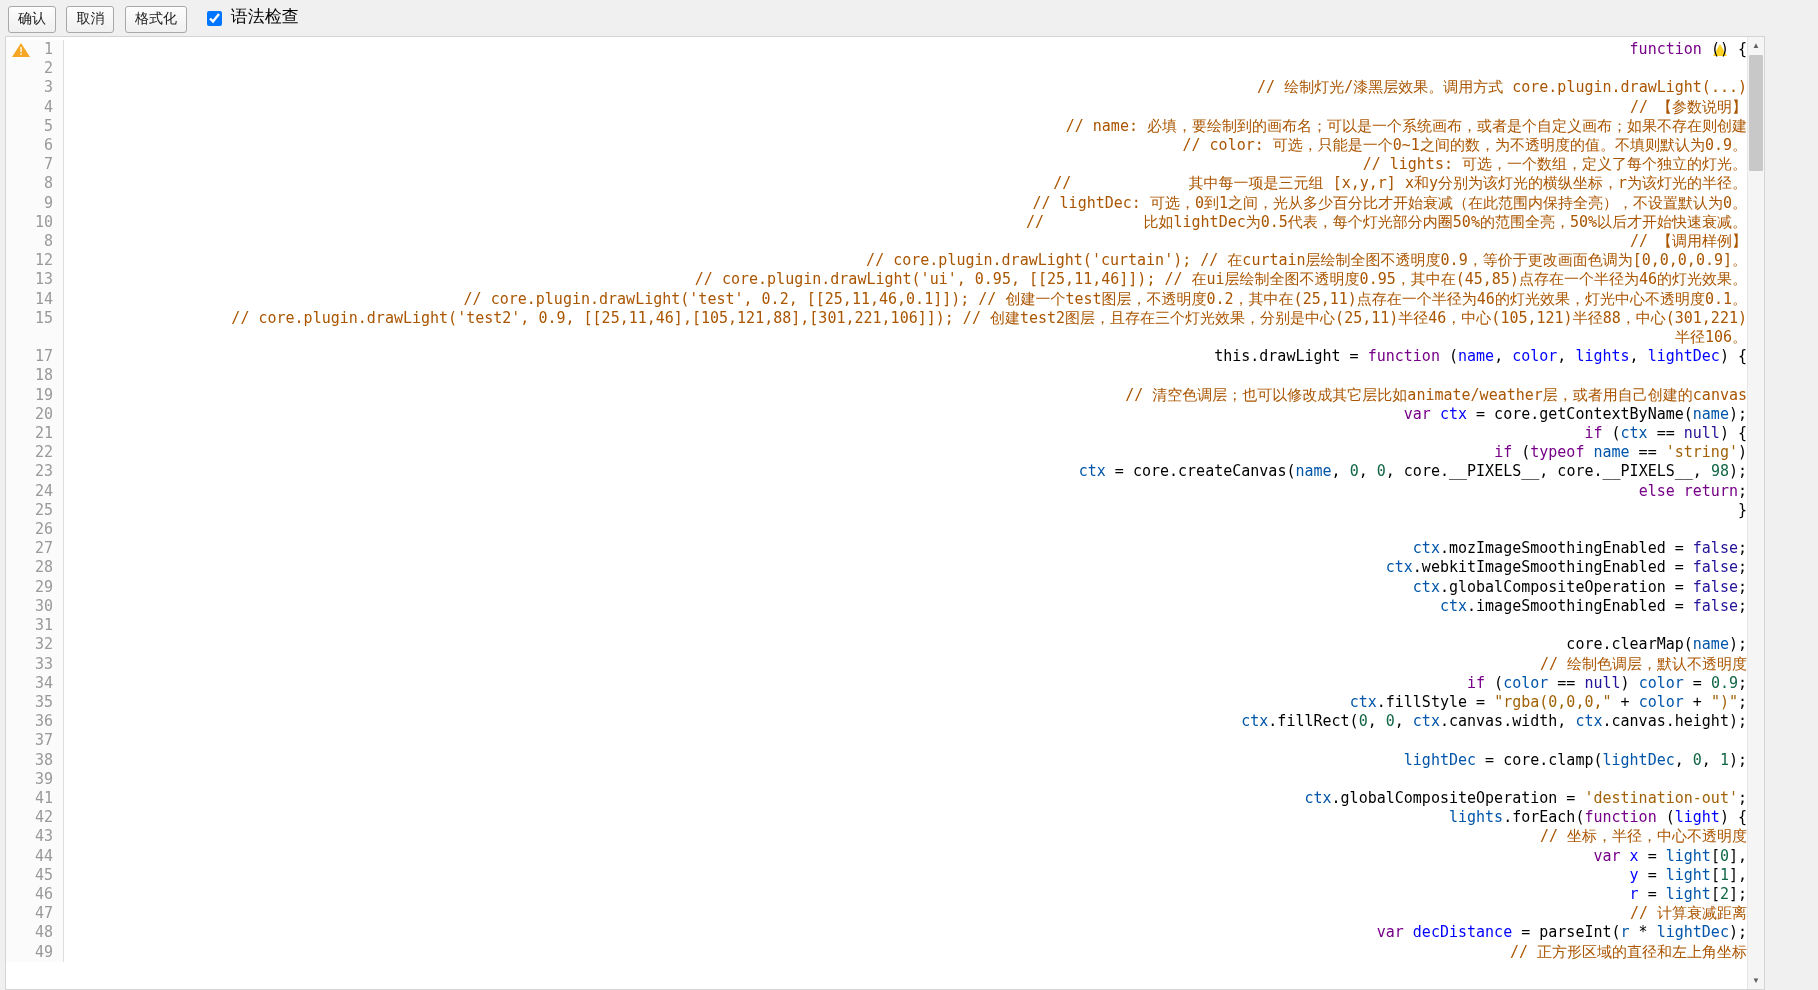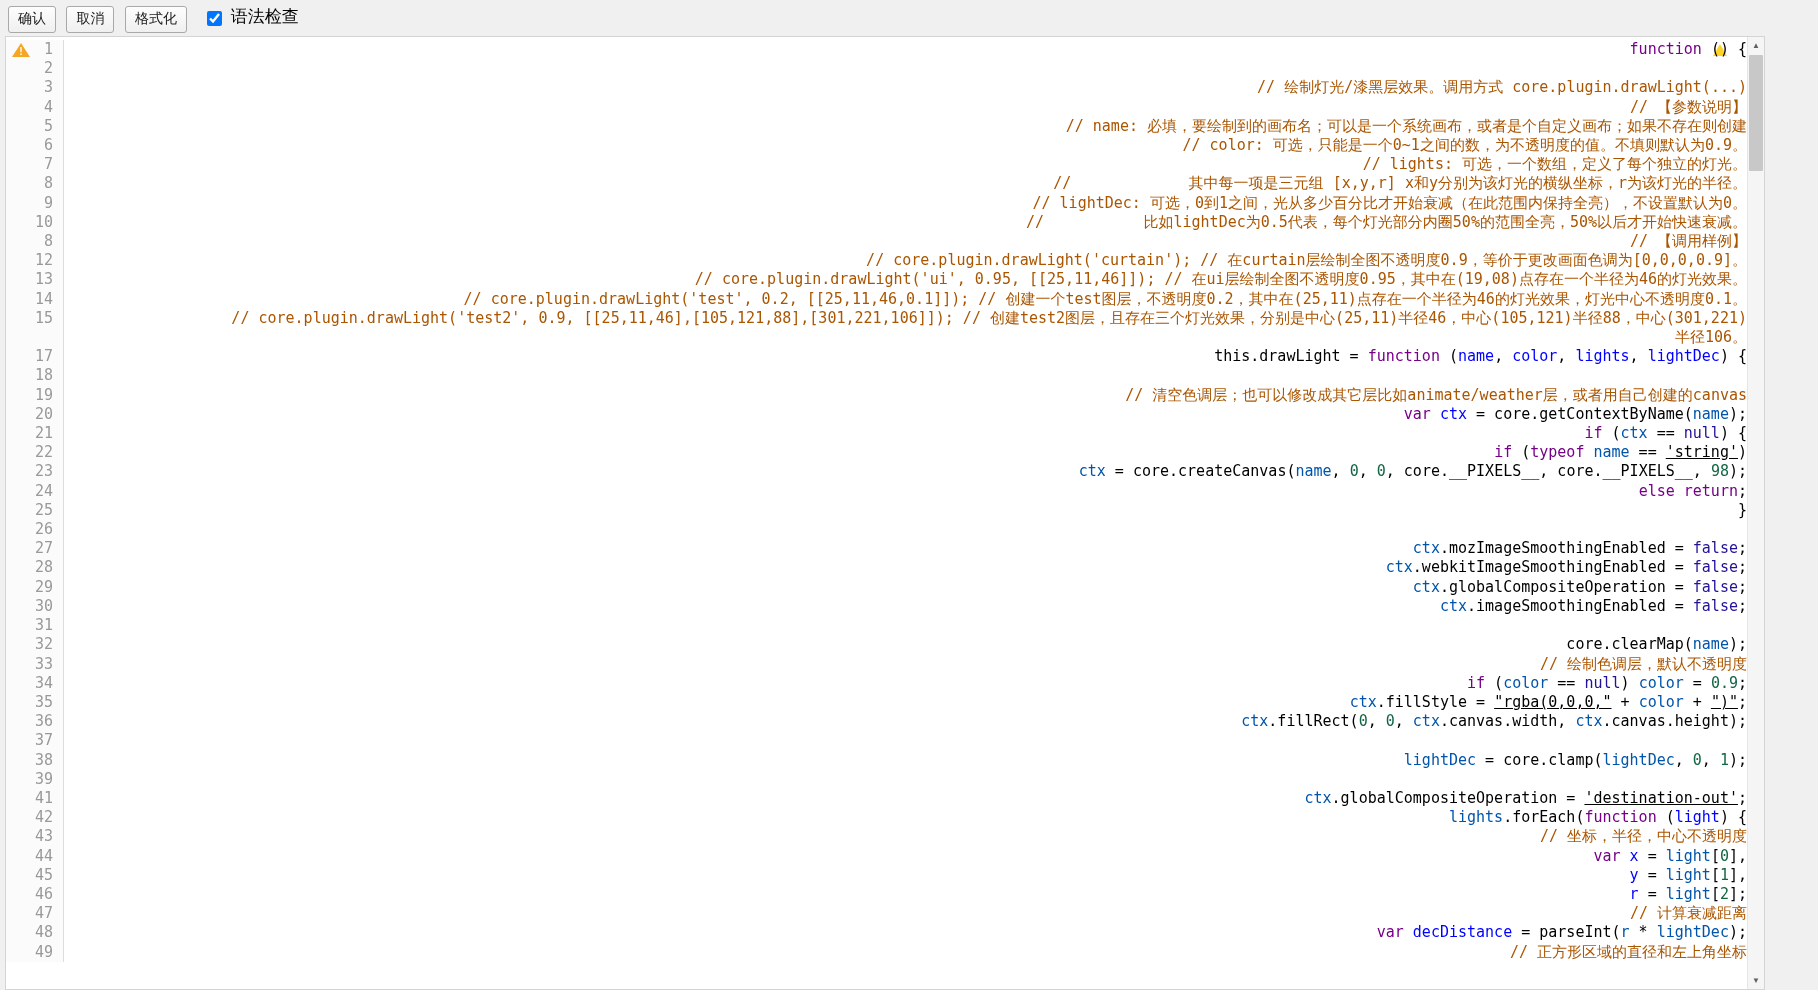"// core.plugin.drawLight('ui', 0.95," span.tk-cmt { text: 19,08 -> 45,85 }
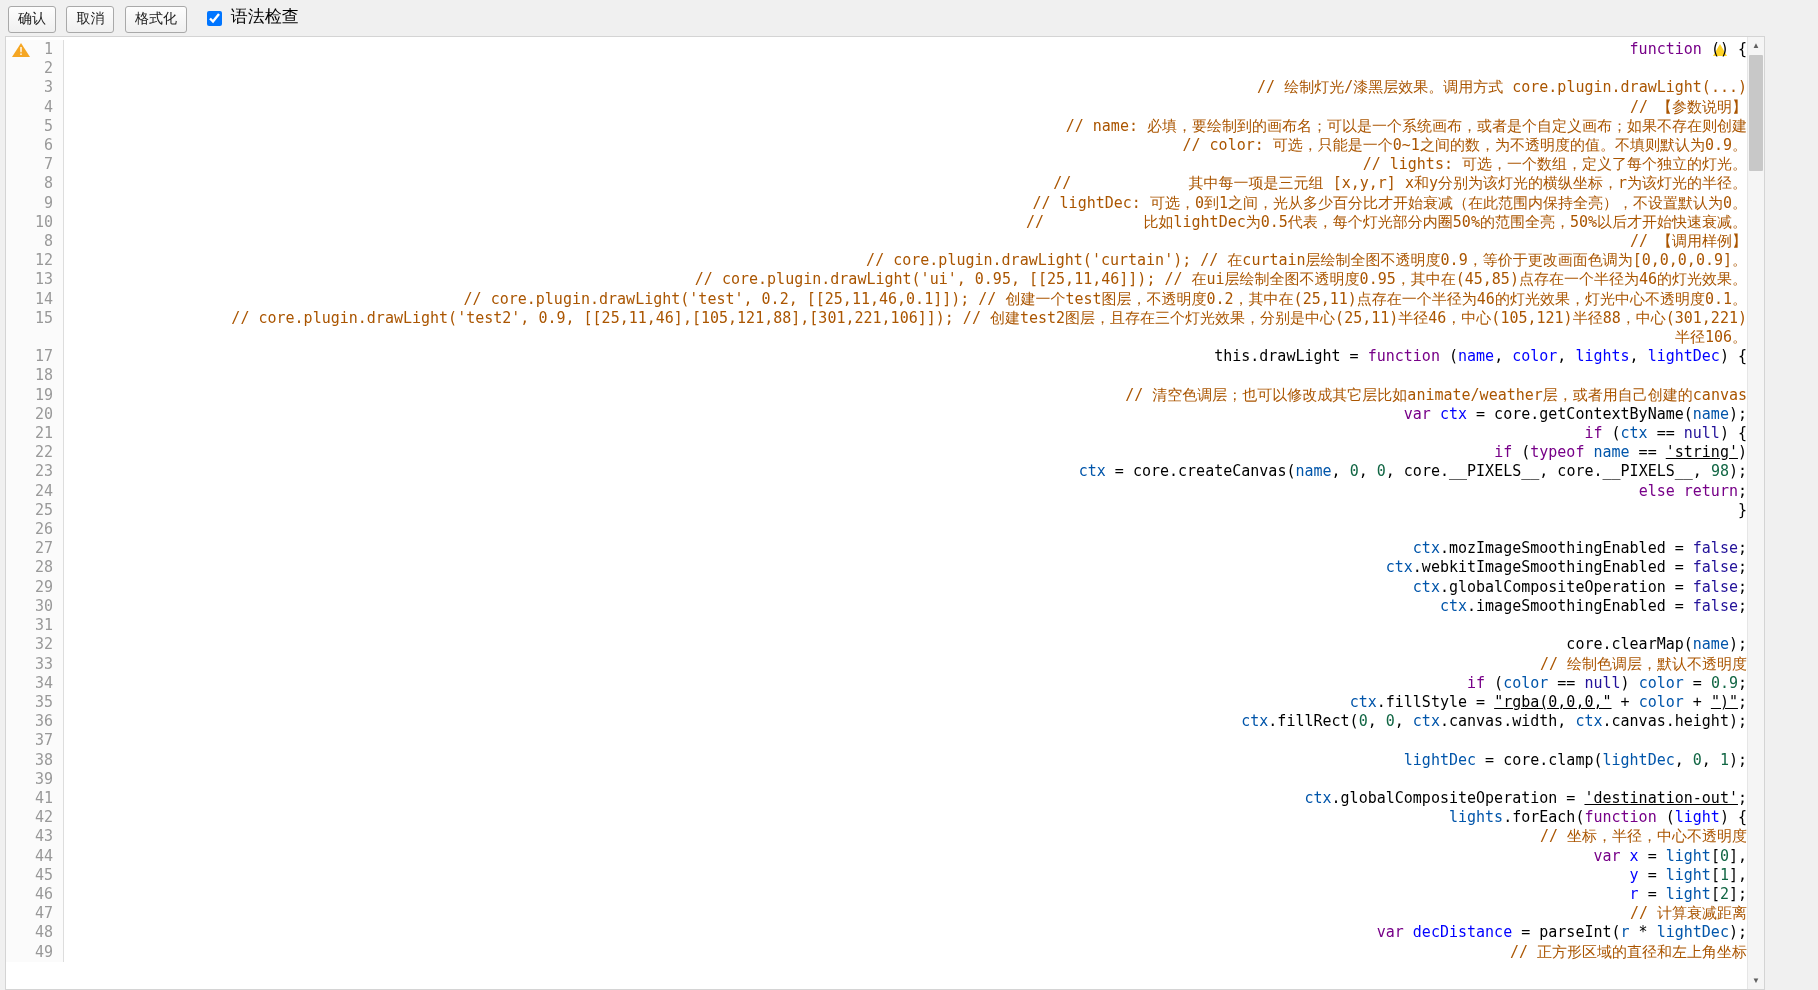"'string'" .tk-str { color: #000000 -> #a16207; text-decoration: underline -> none }
